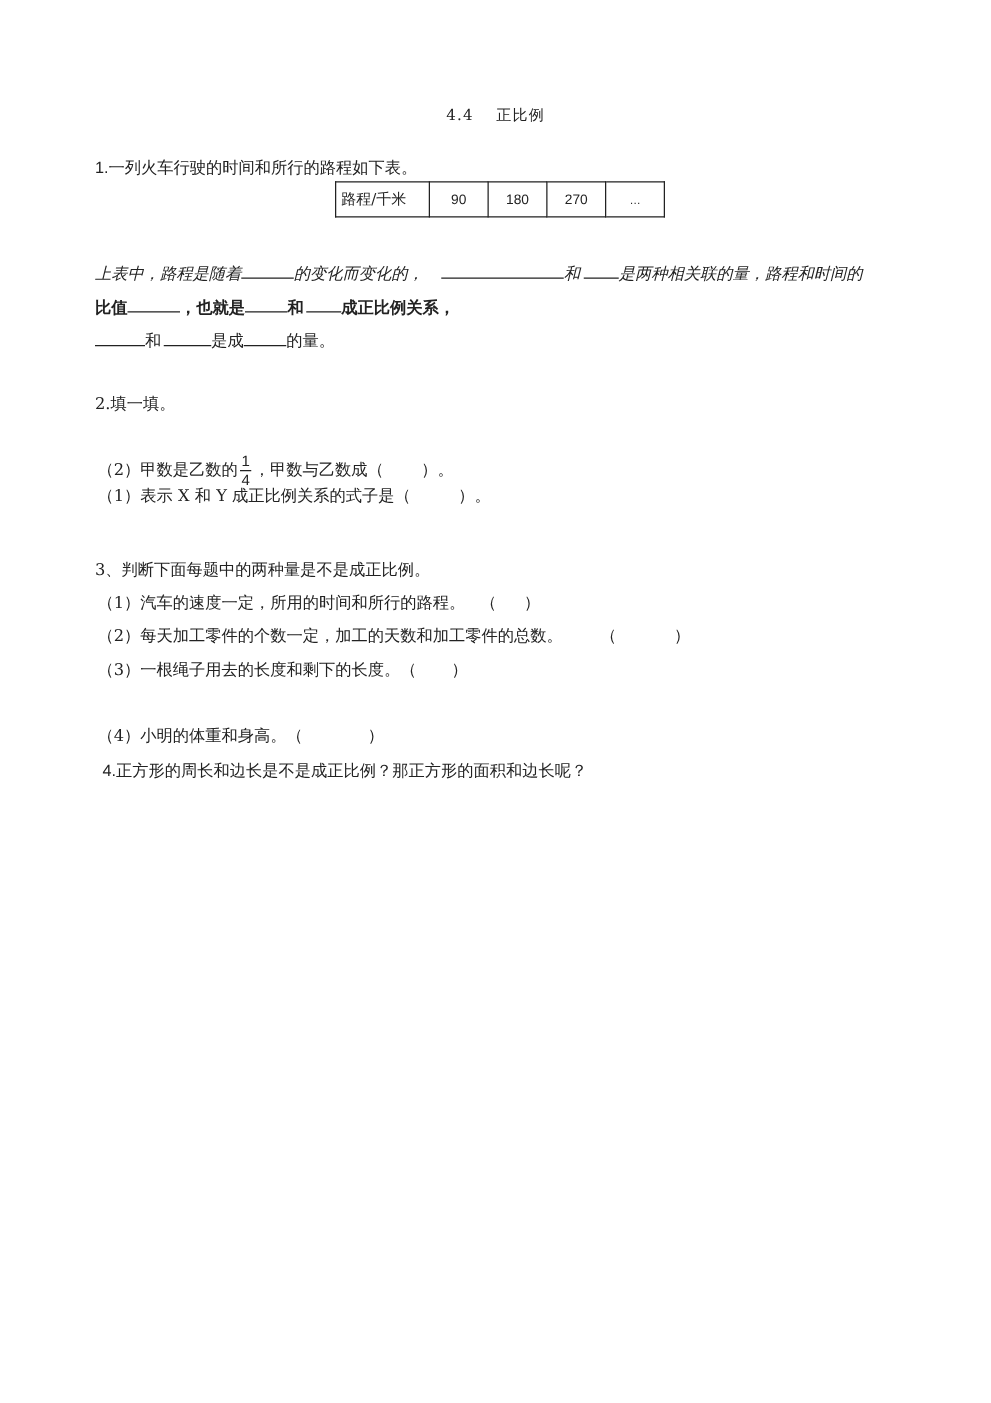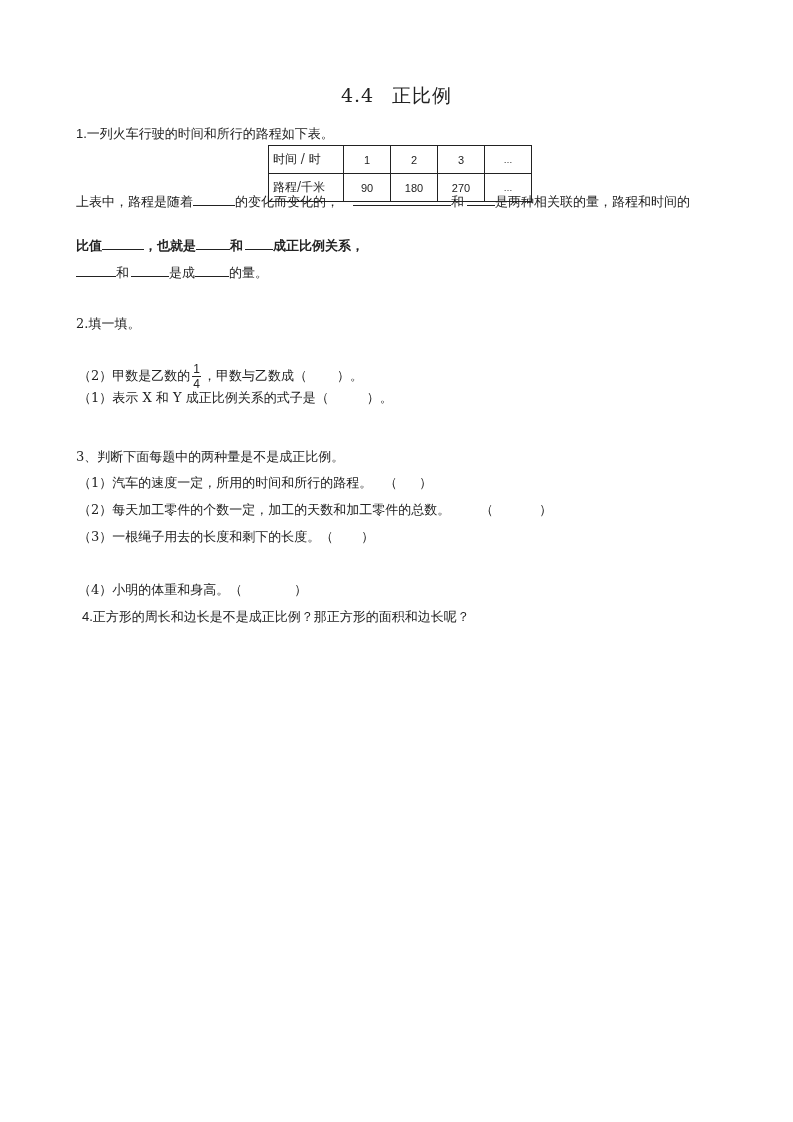"4.4 正比例" .title { font-size: 19px -> 12px }
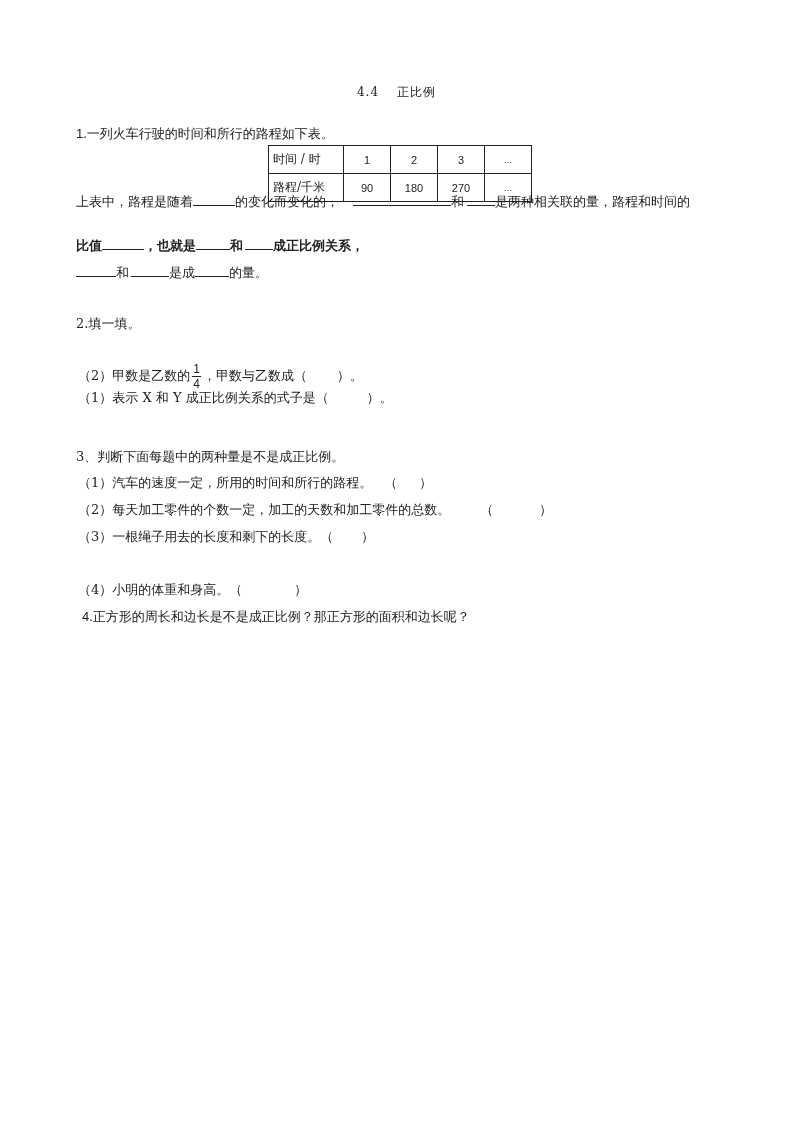"时间 / 时" tr { html: <tr> <td>时间 / 时</td> <td>1</td> <td>2</td> <td>3</td> <td>…</td> </tr> -> none }
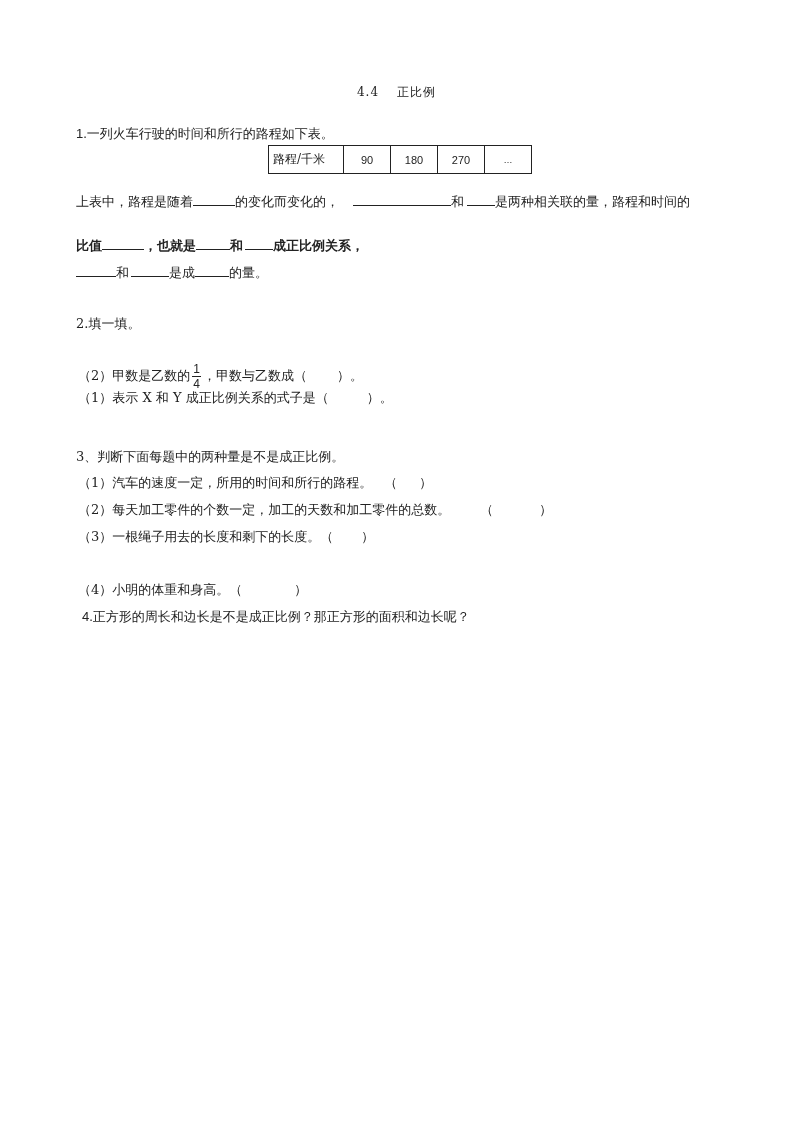"上表中，路程是随着 的变化而变化的， 和 是两种相关联的量，路程和时间的" div.abs { font-style: none -> italic; top: 192px -> 209px }
